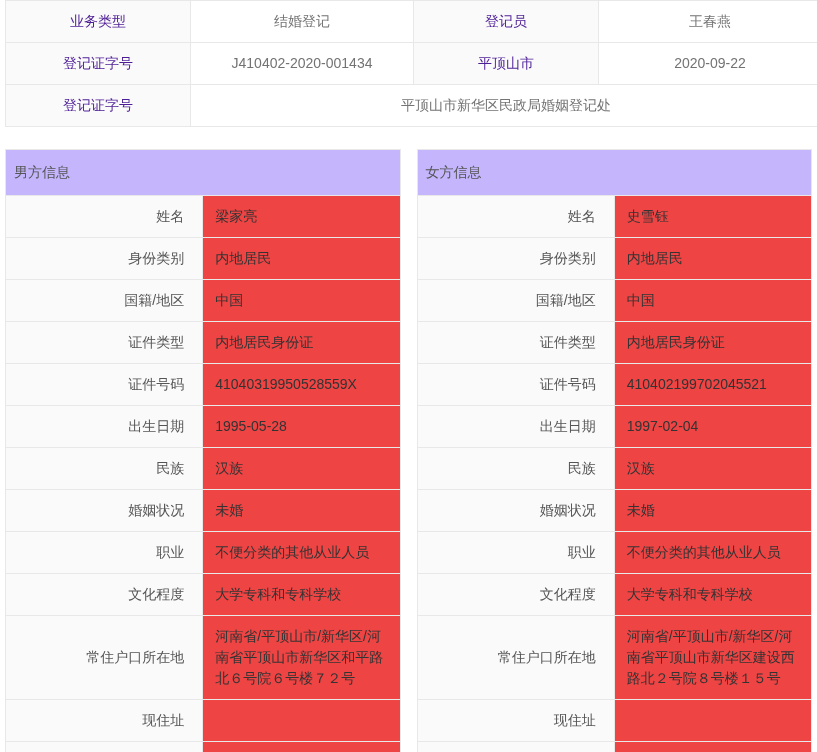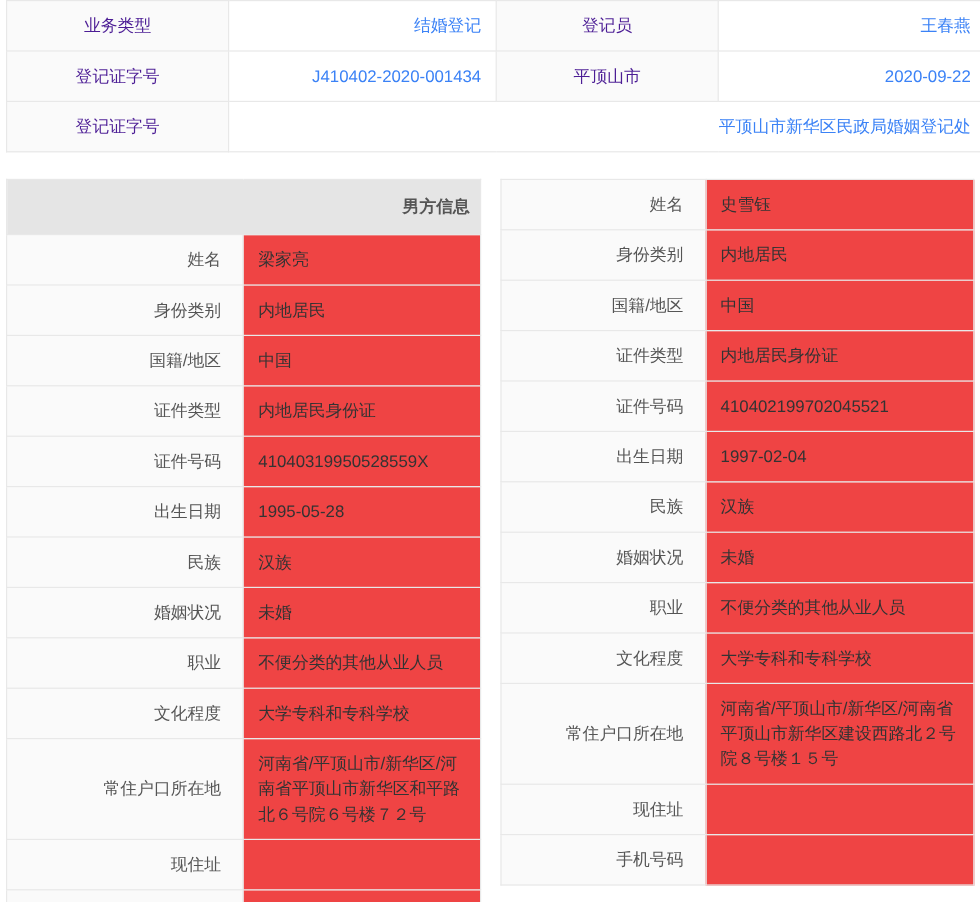"结婚登记" .top-table td.val { color: #3b82f6 -> #737373; text-align: right -> center }
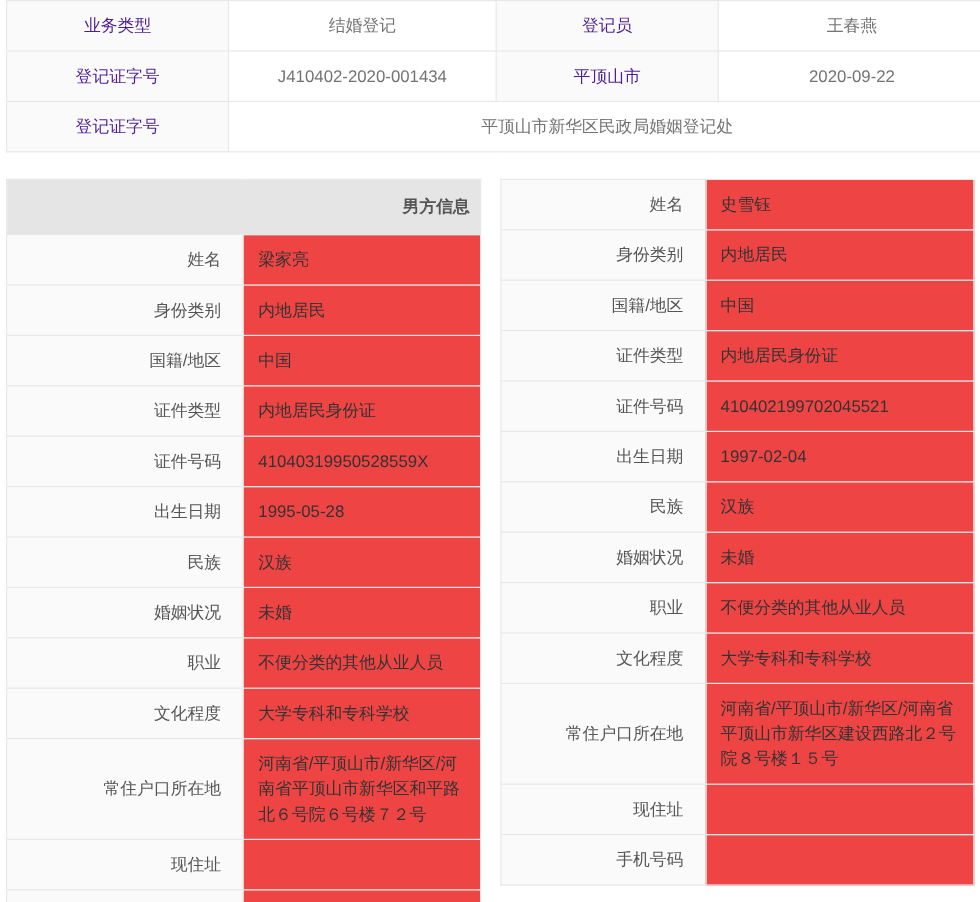"男方信息" .person-table td.head { background: #e5e5e5 -> #c4b5fd; font-weight: bold -> normal; text-align: right -> left }
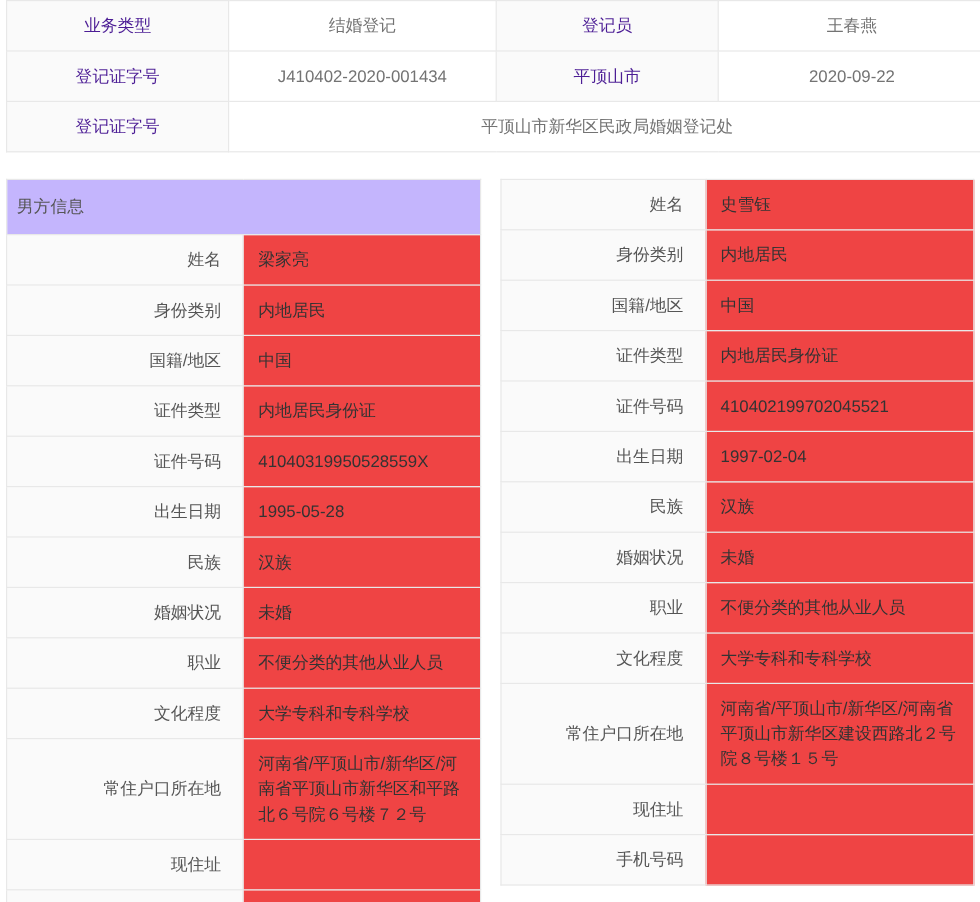"女方信息" tr { html: none -> <tr> <td>女方信息</td> </tr> }
